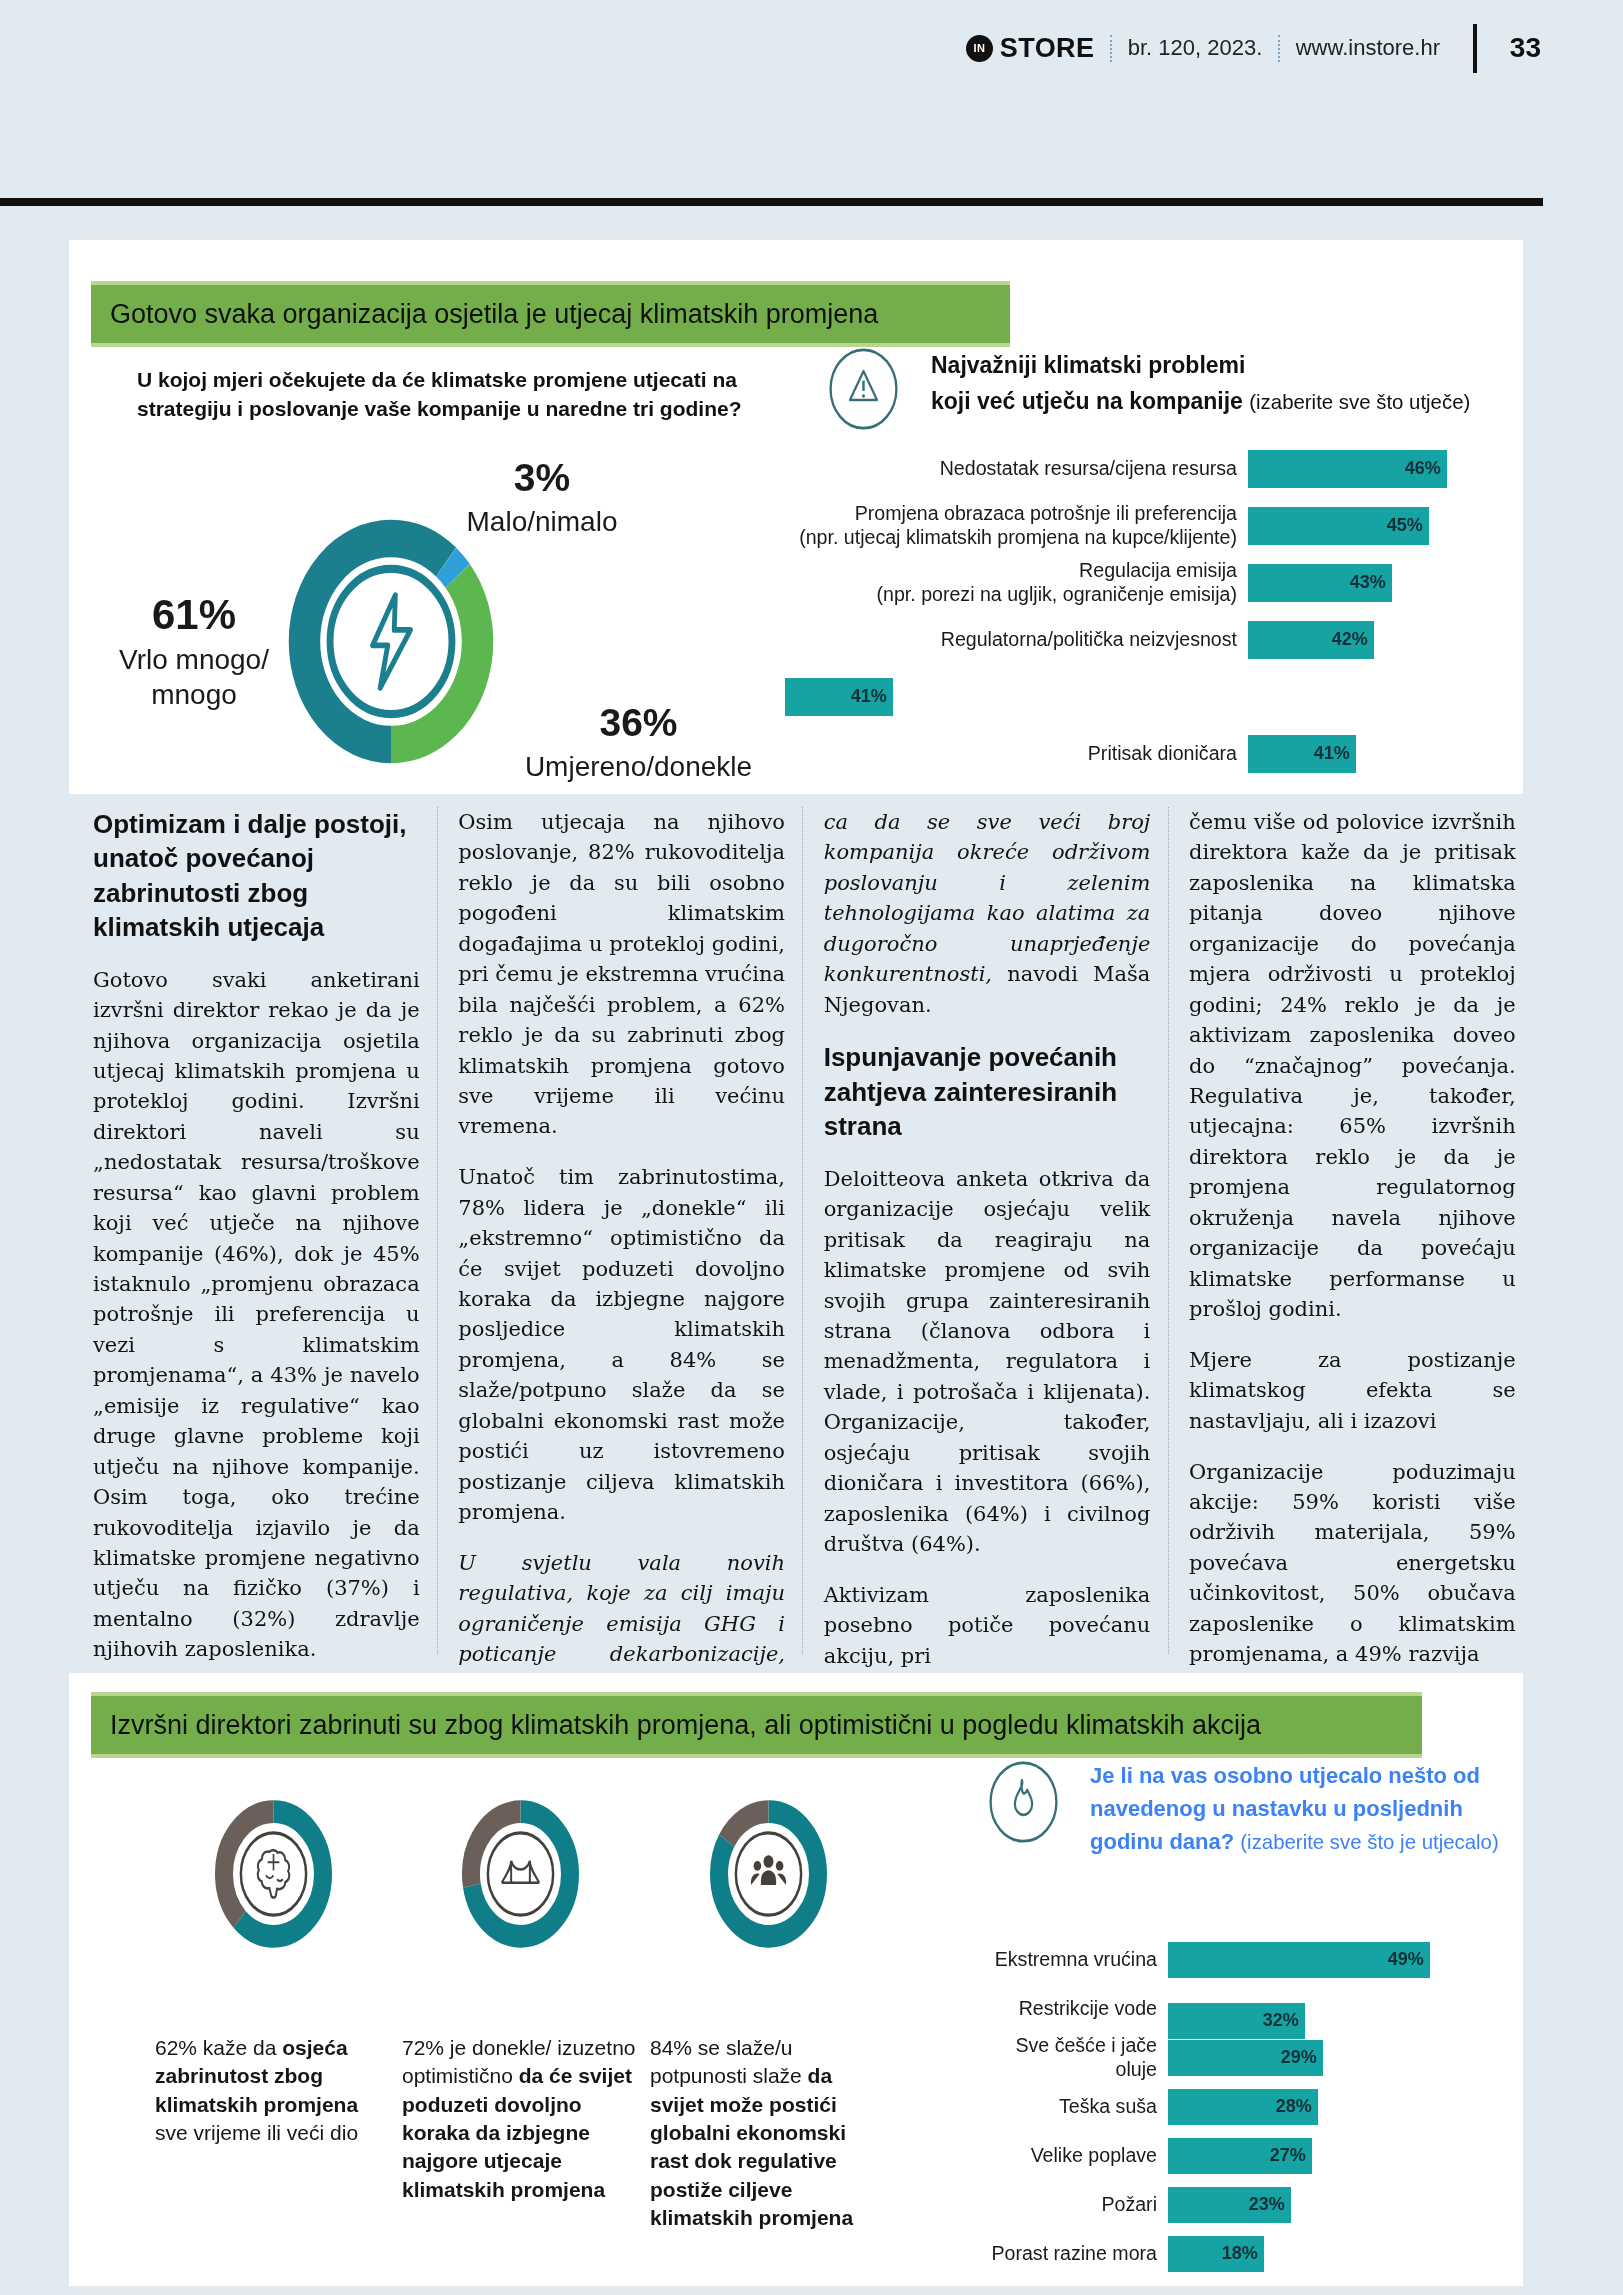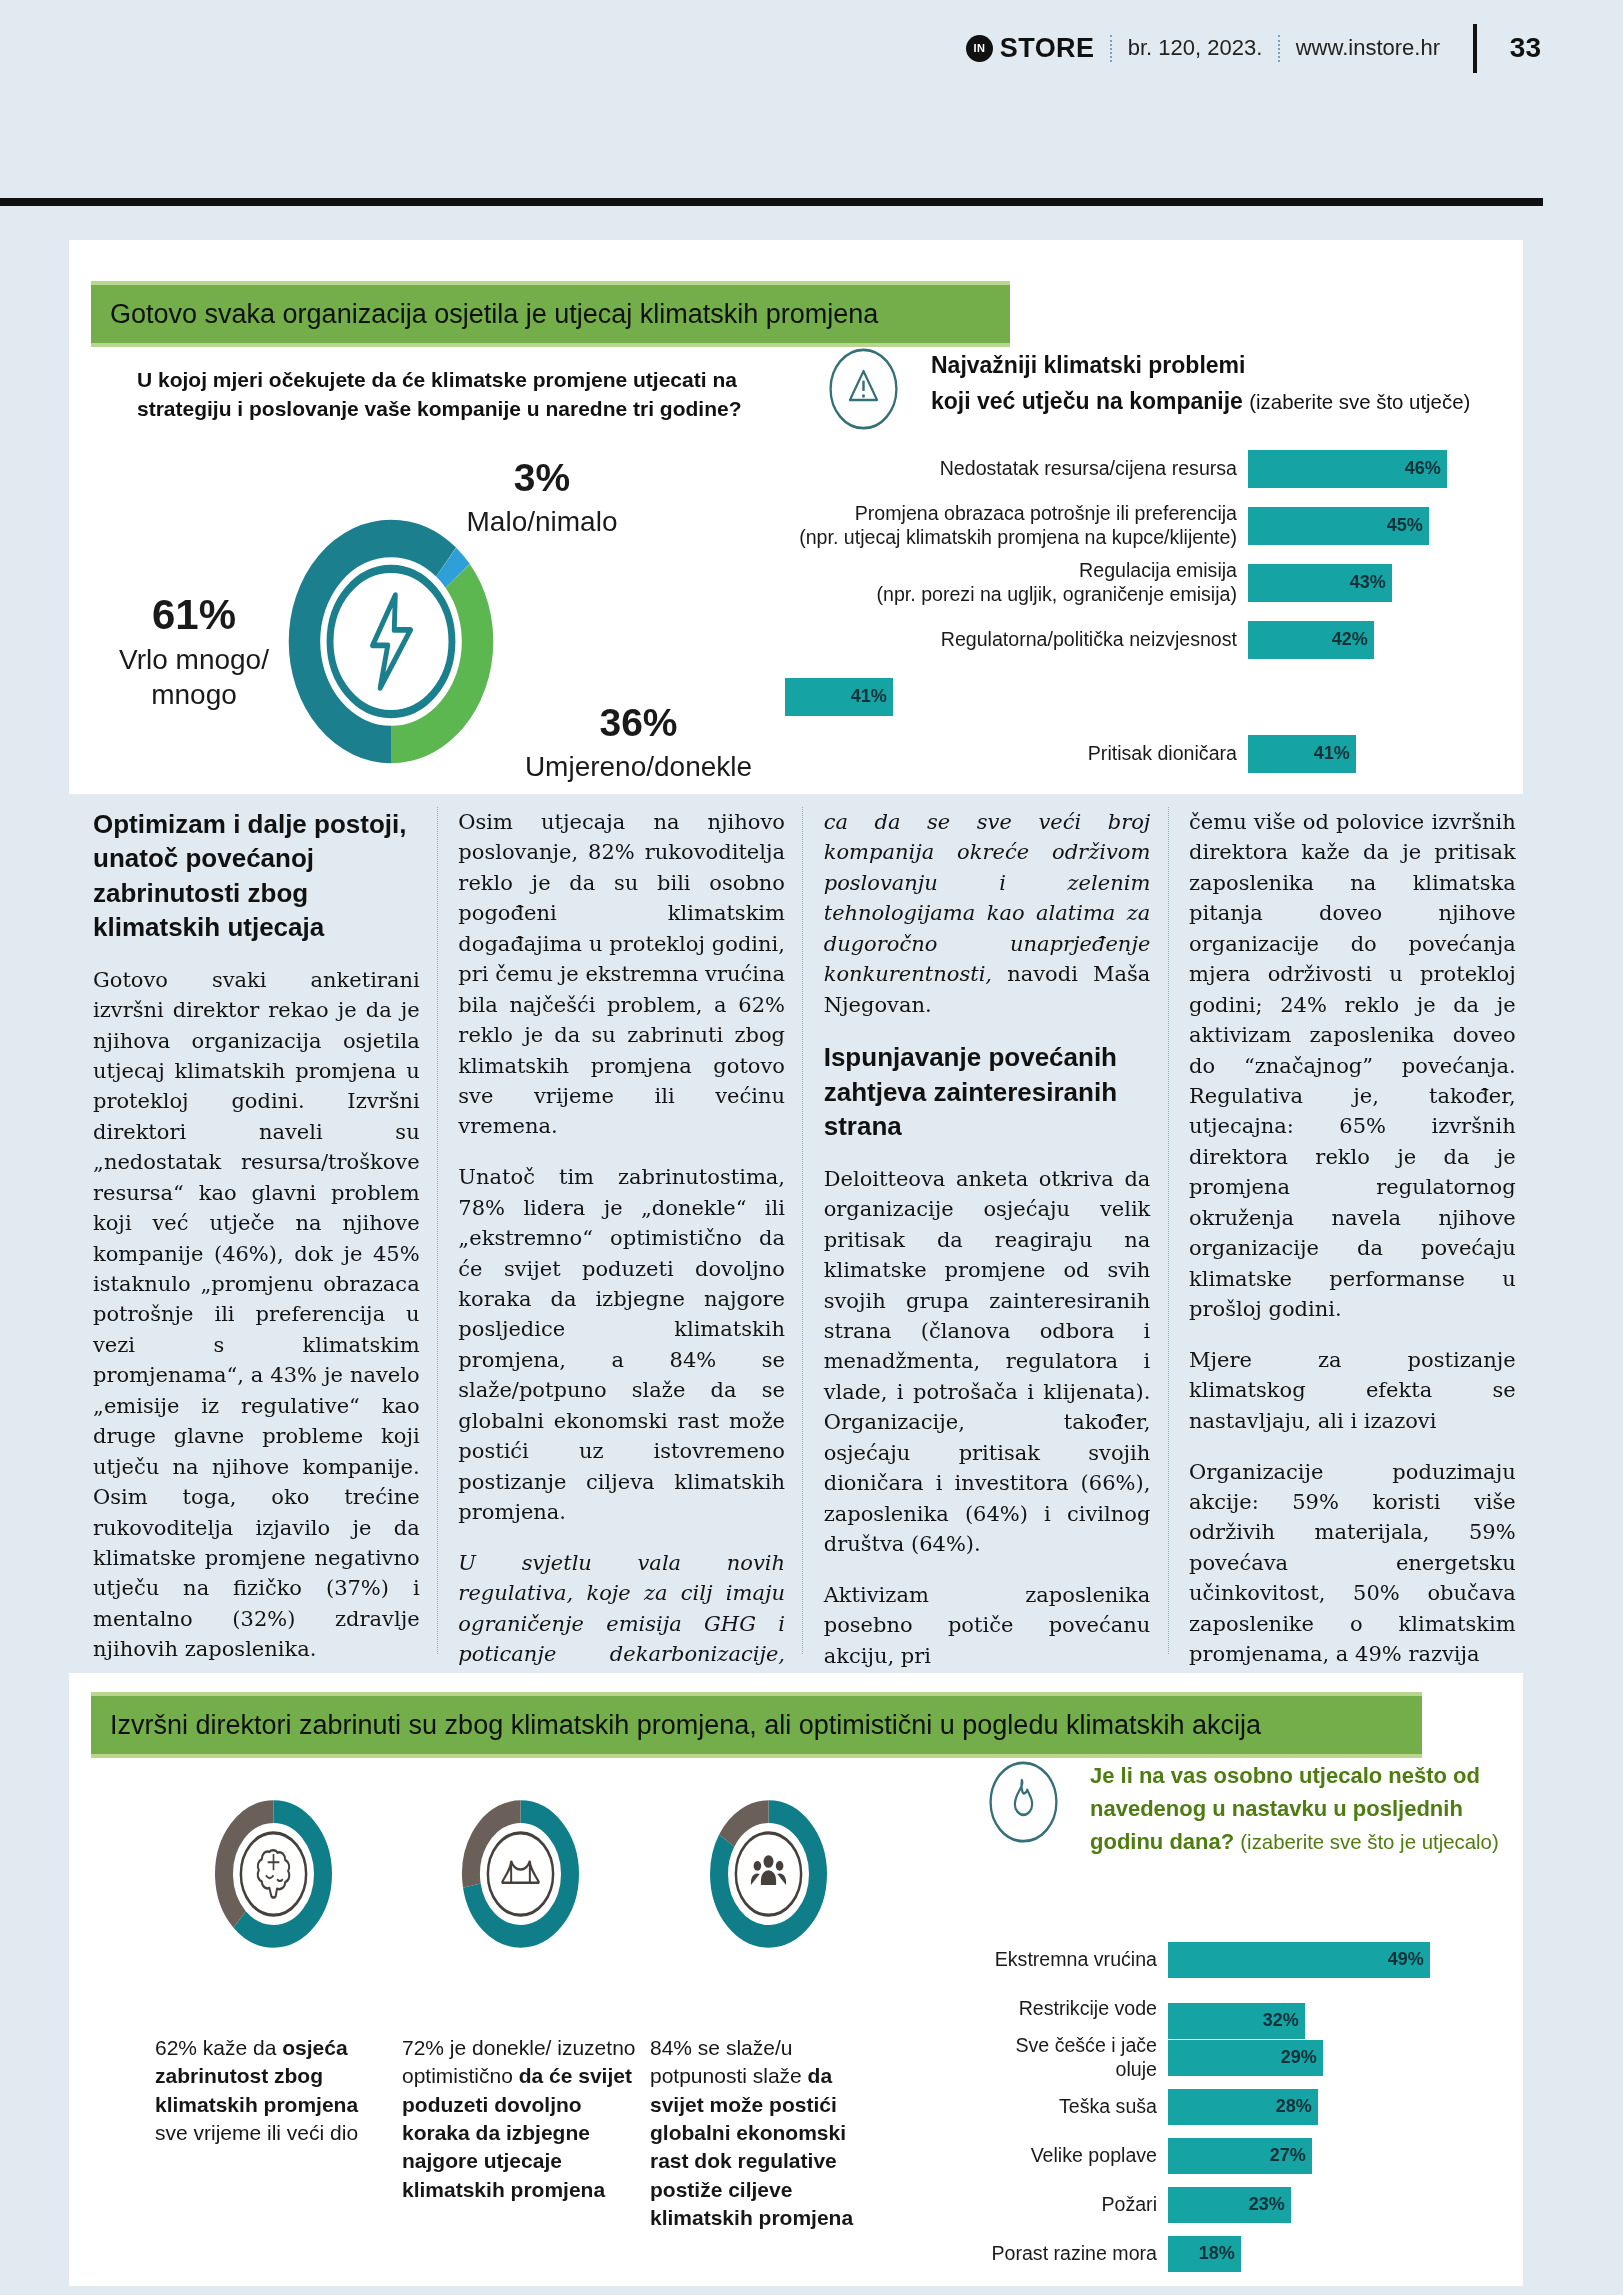"Je li na vas osobno" .personal-heading { color: #4d7c0f -> #3b82f6 }
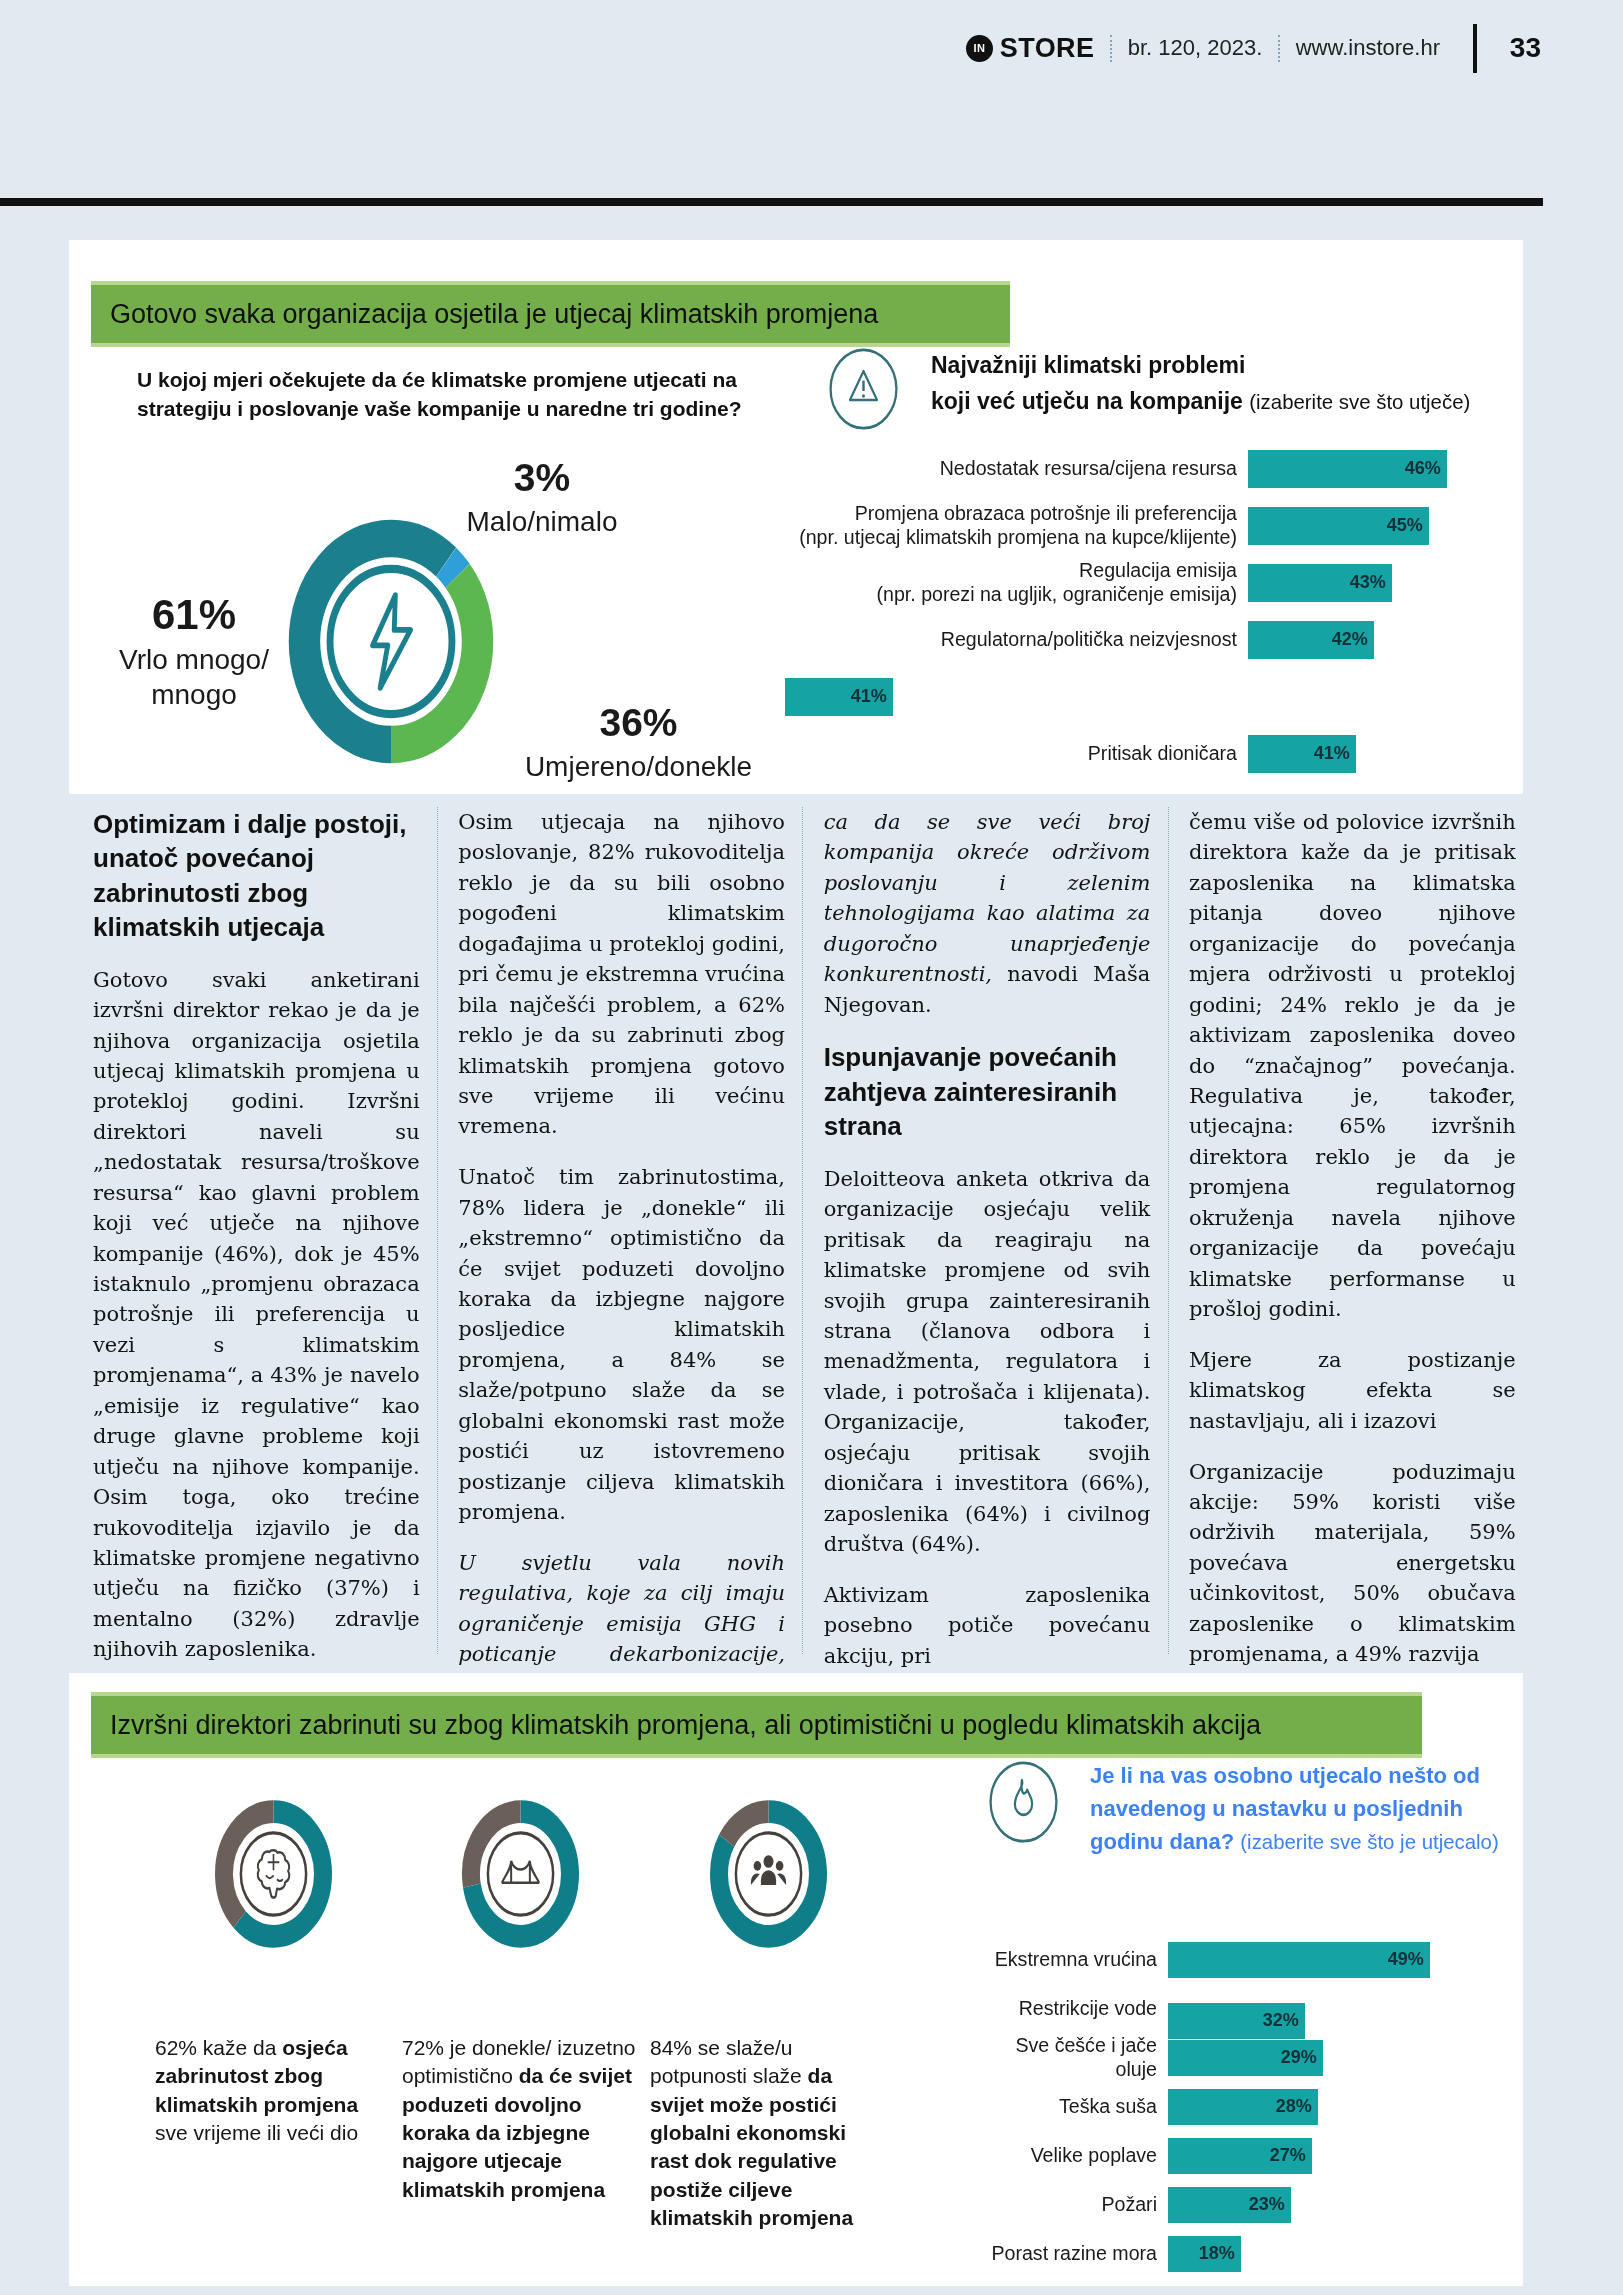"18%" div.bar { width: 73px -> 96px }
